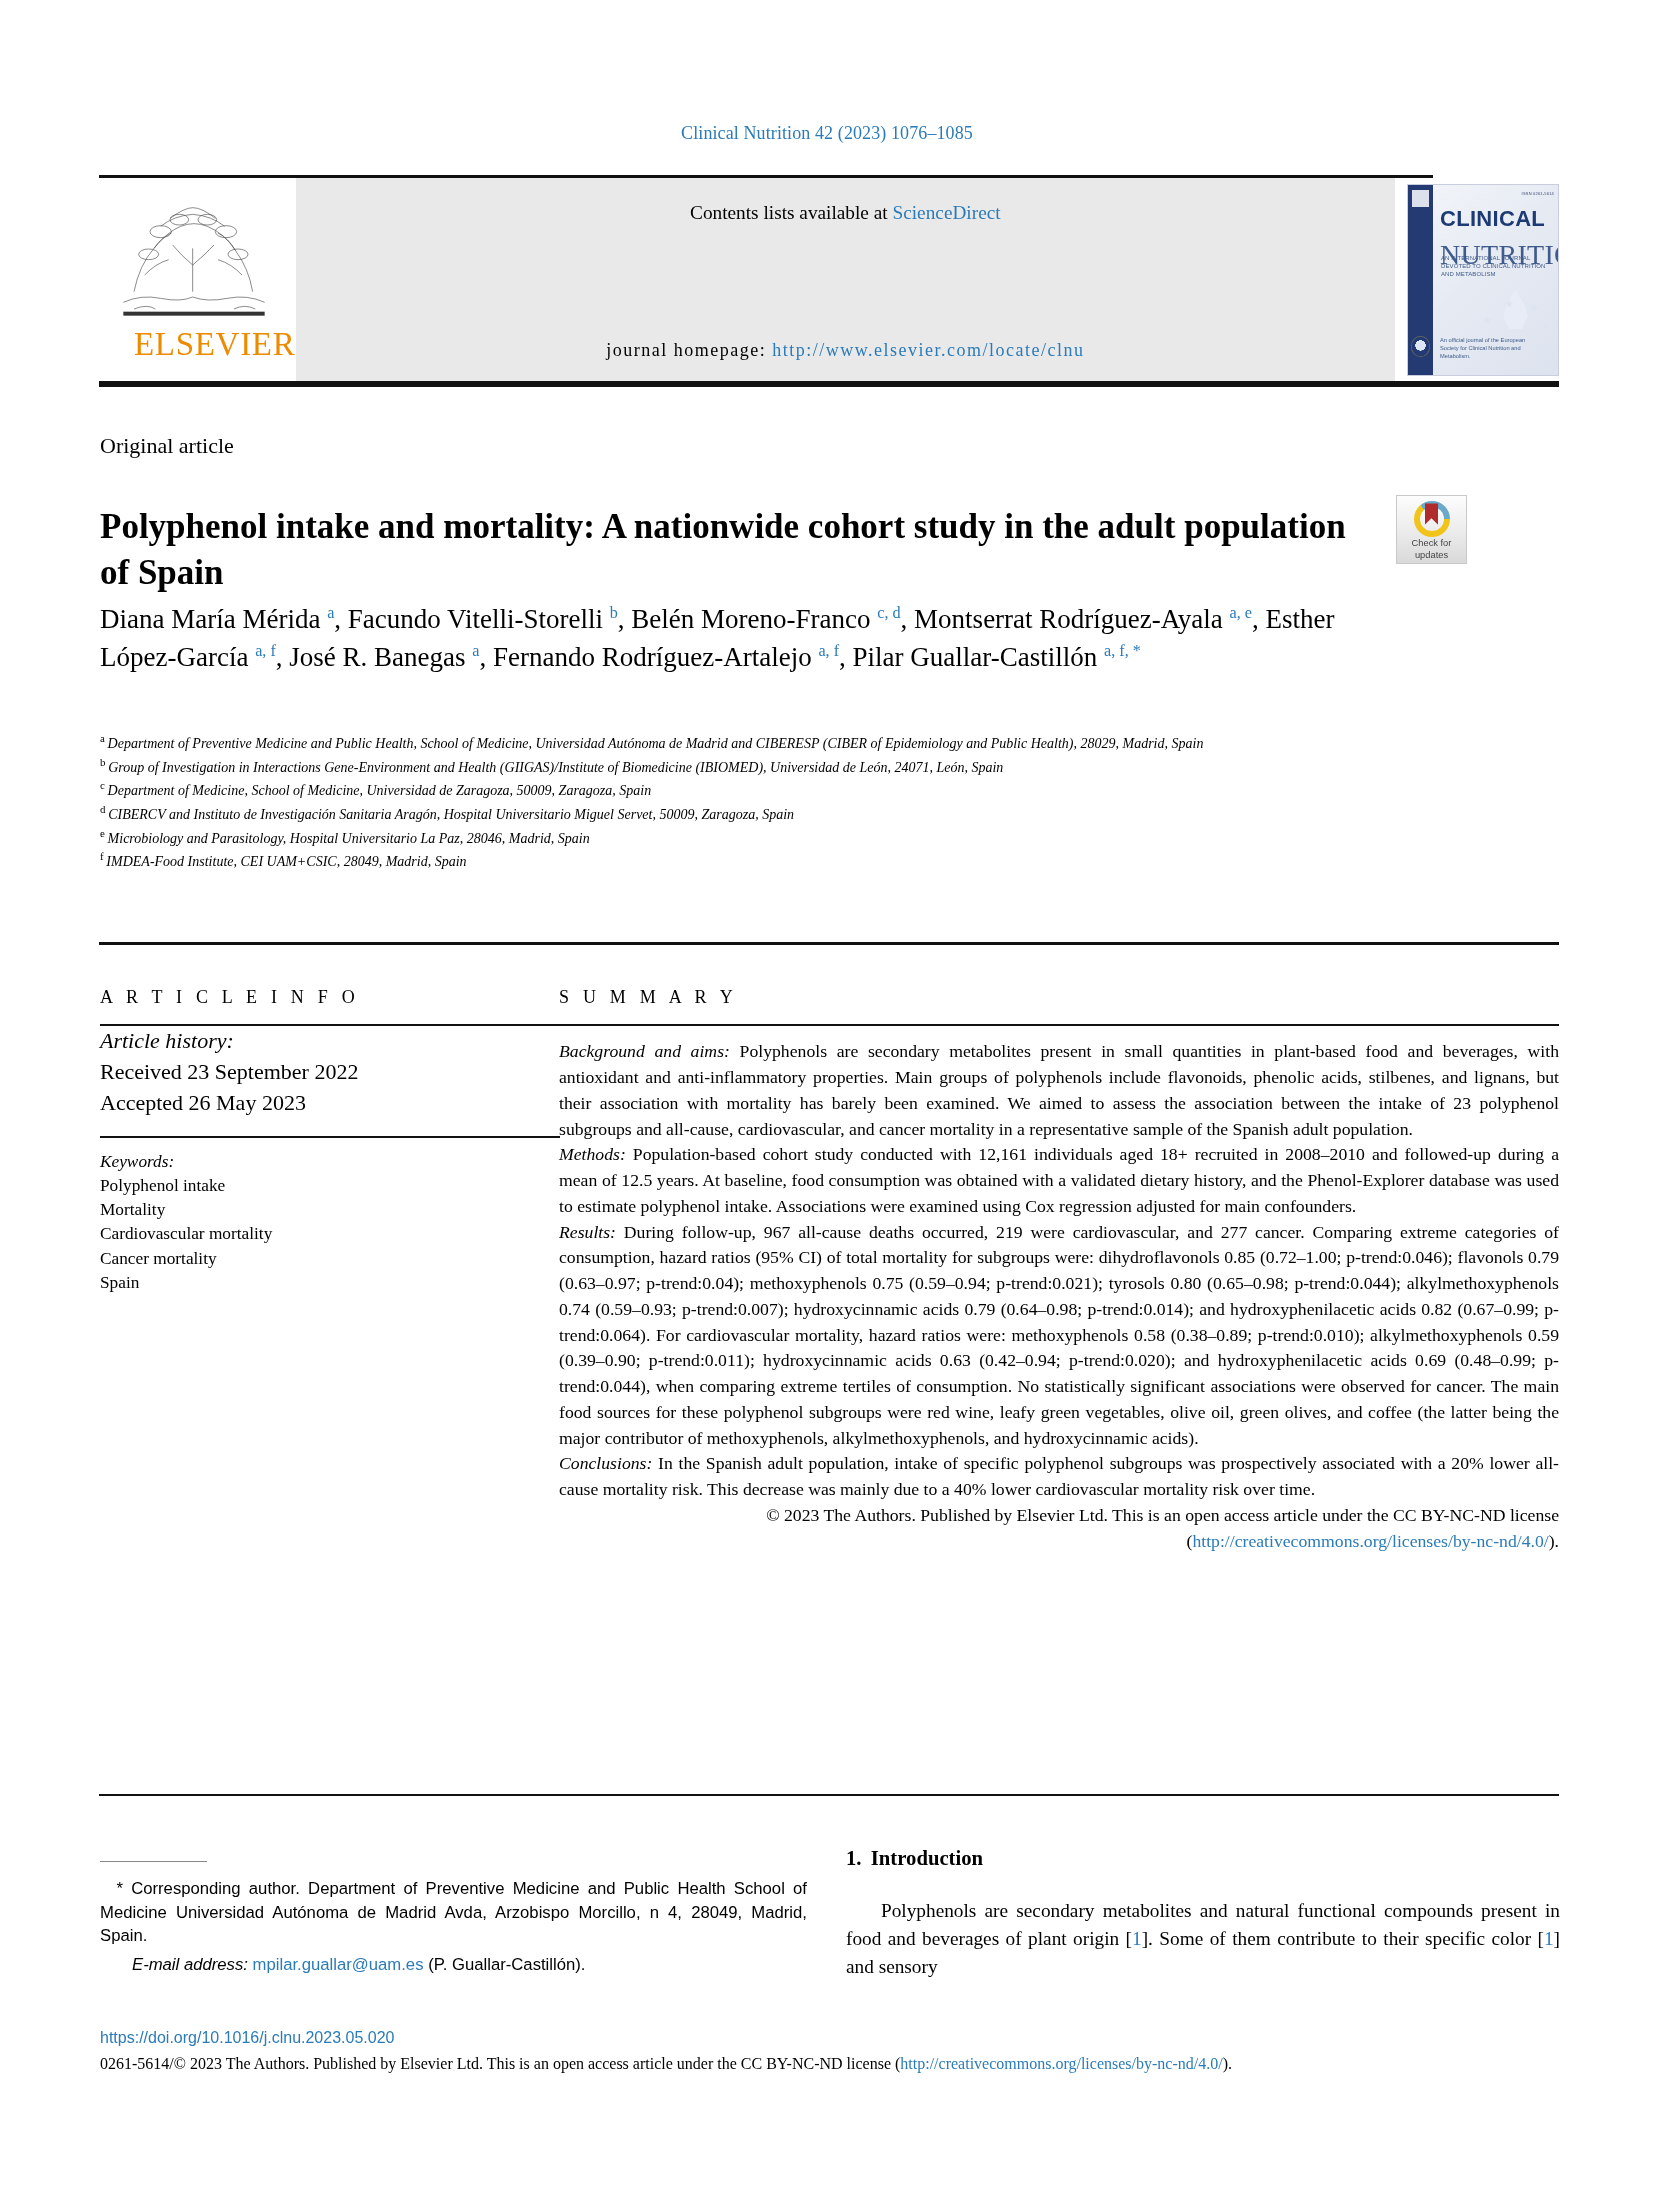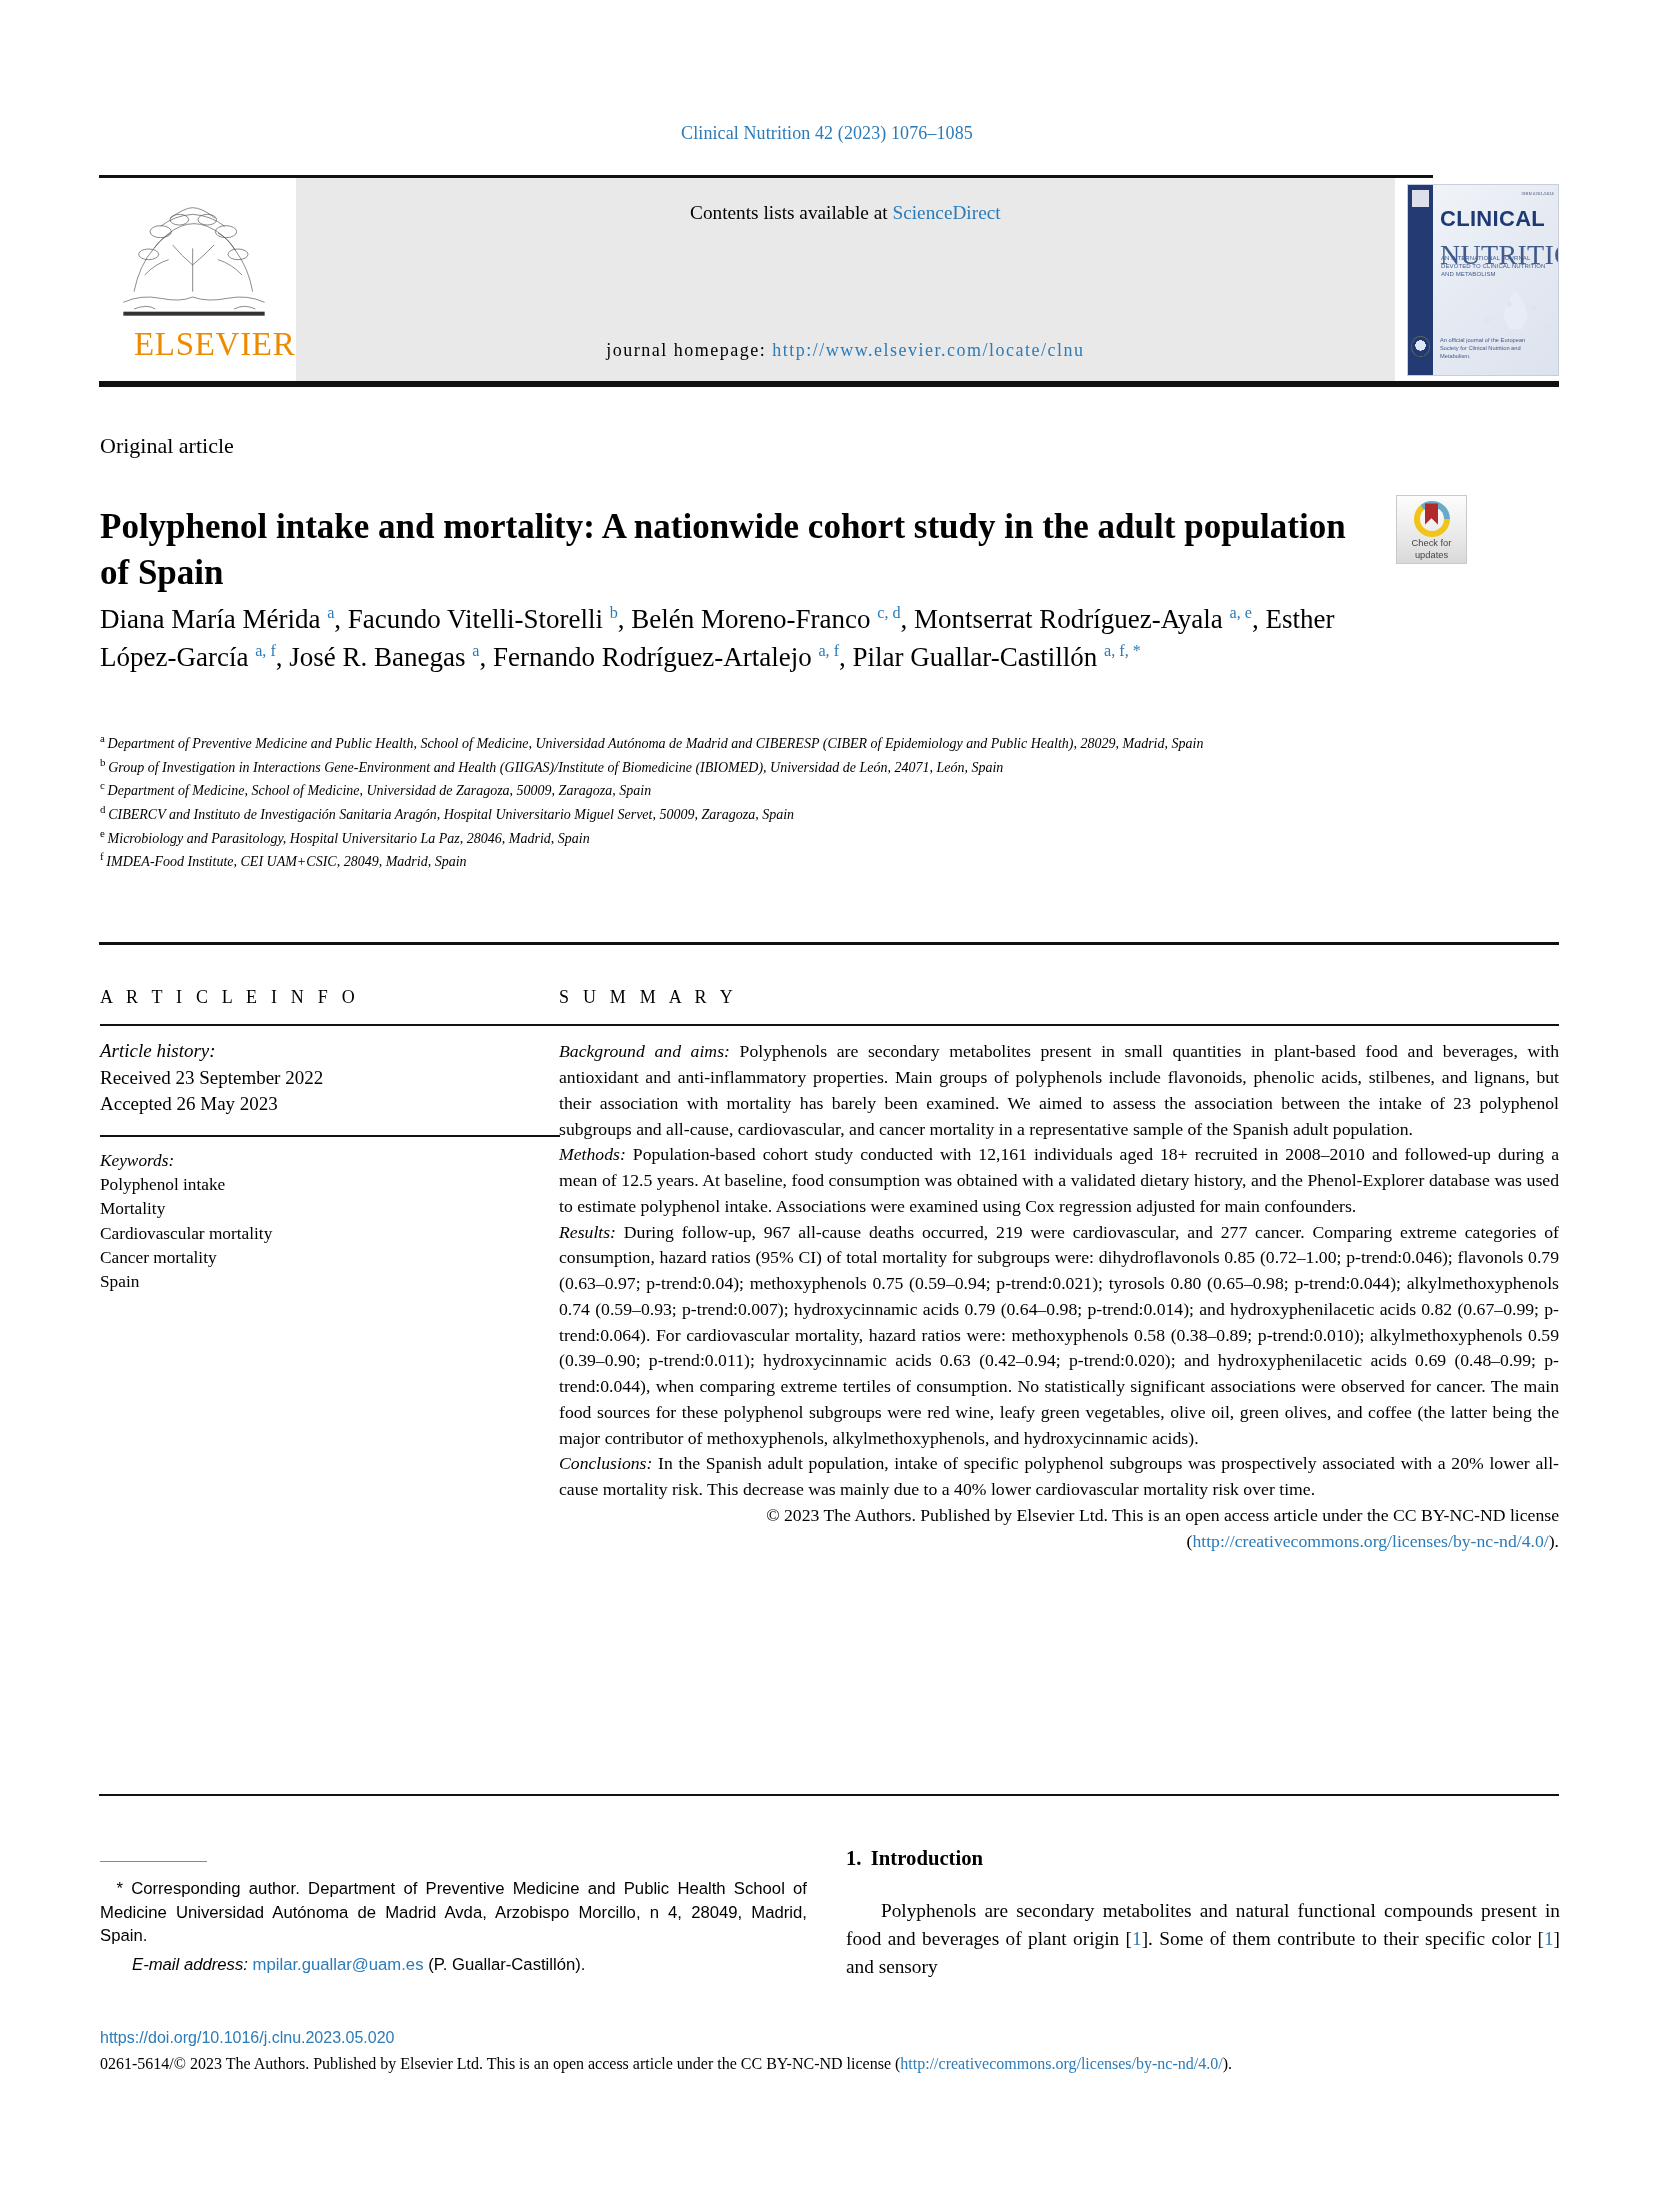"Article history:" .hist { font-size: 19px -> 22px; margin-top: 12px -> none }
